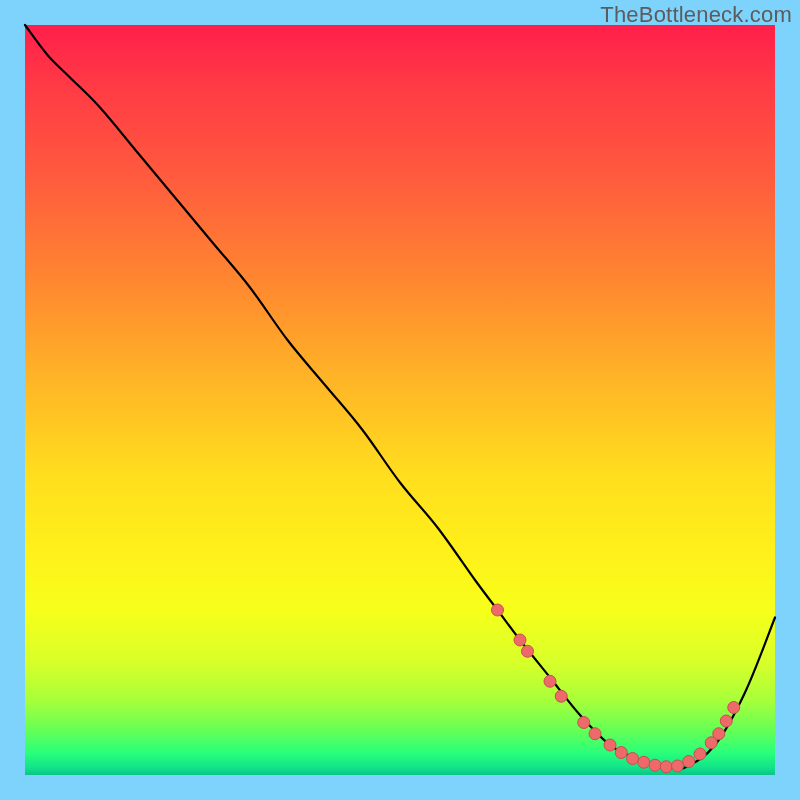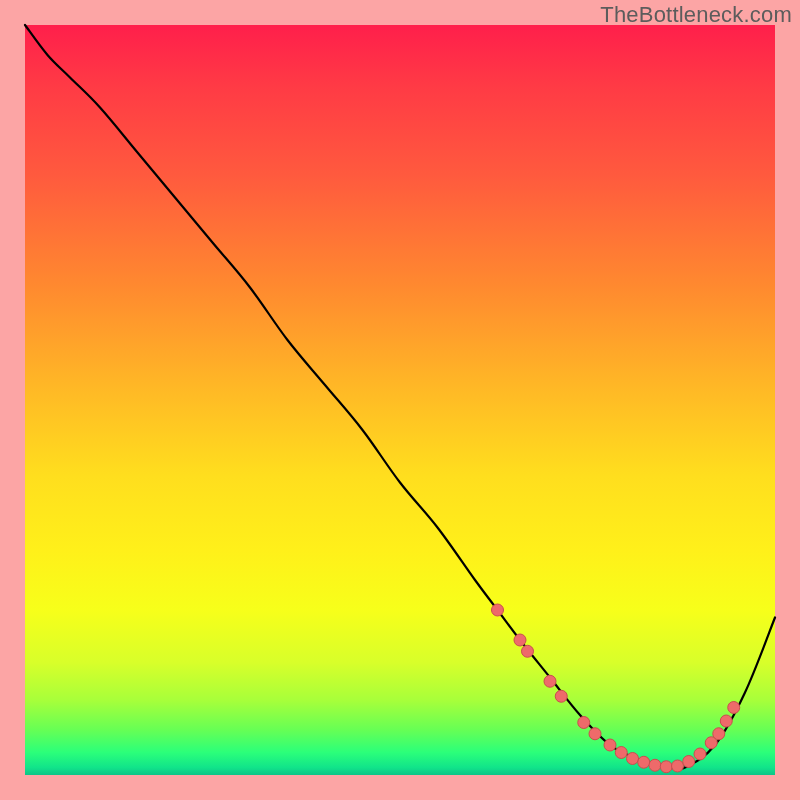"TheBottleneck.com" .frame { background: #fca5a5 -> #7dd3fc }
